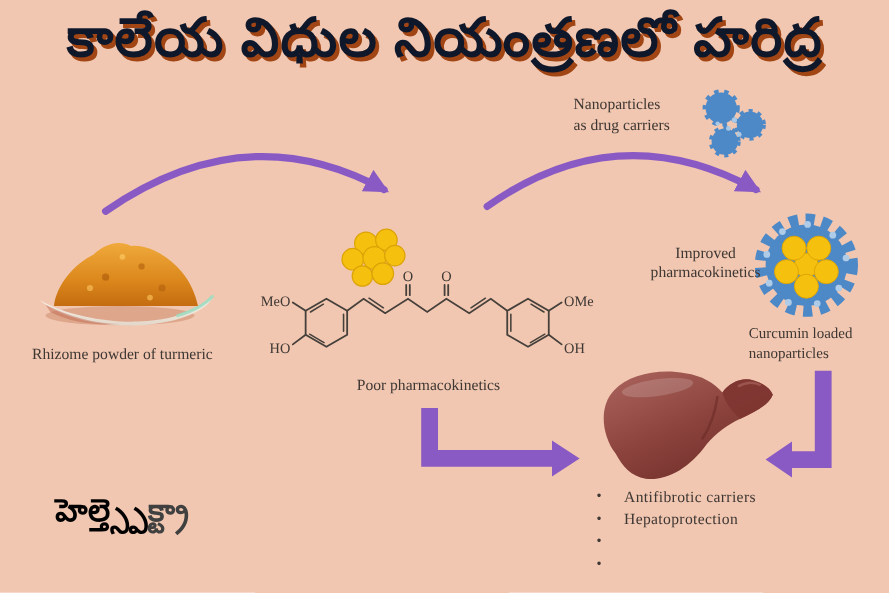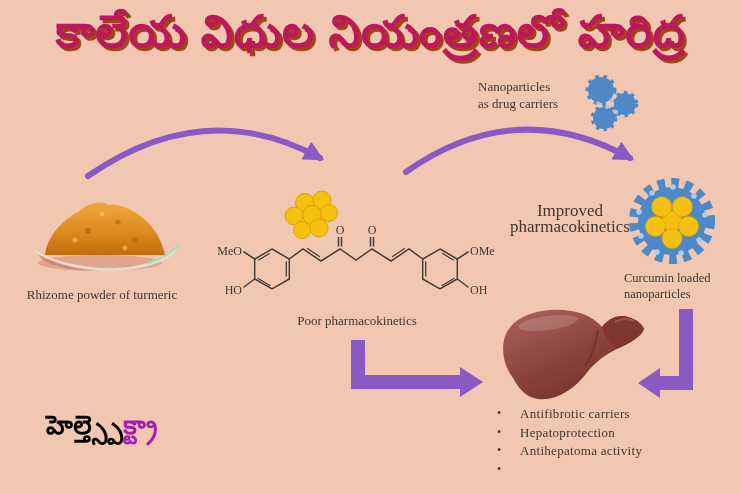"కాలేయ విధుల నియంత్రణలో హరిద్ర" .title { color: #be185d -> #0f172a }
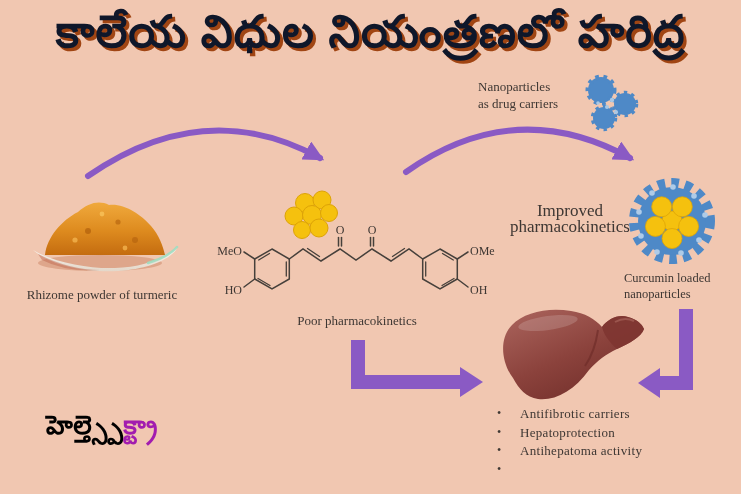"Improved" .improved-pk { font-size: 17px -> 13px; left: 503px -> 521px }
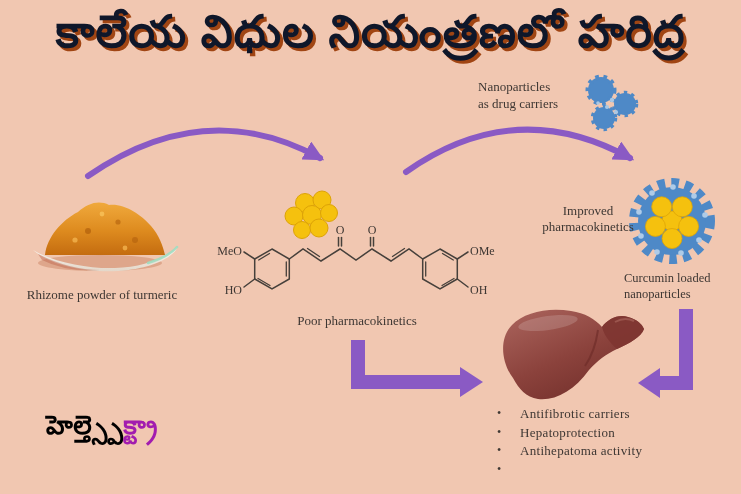"క్ట్రా" .wm-2 { color: #a21caf -> #404040 }
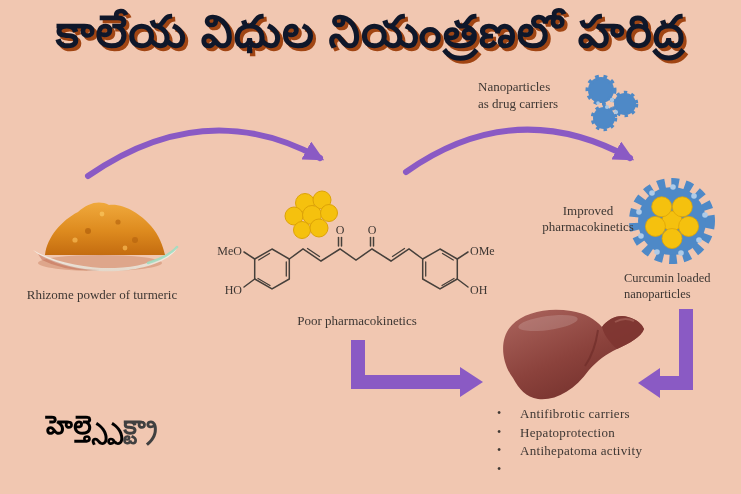"Antihepatoma activity" span { html: <span>Antihepatoma activity</span> -> none }
